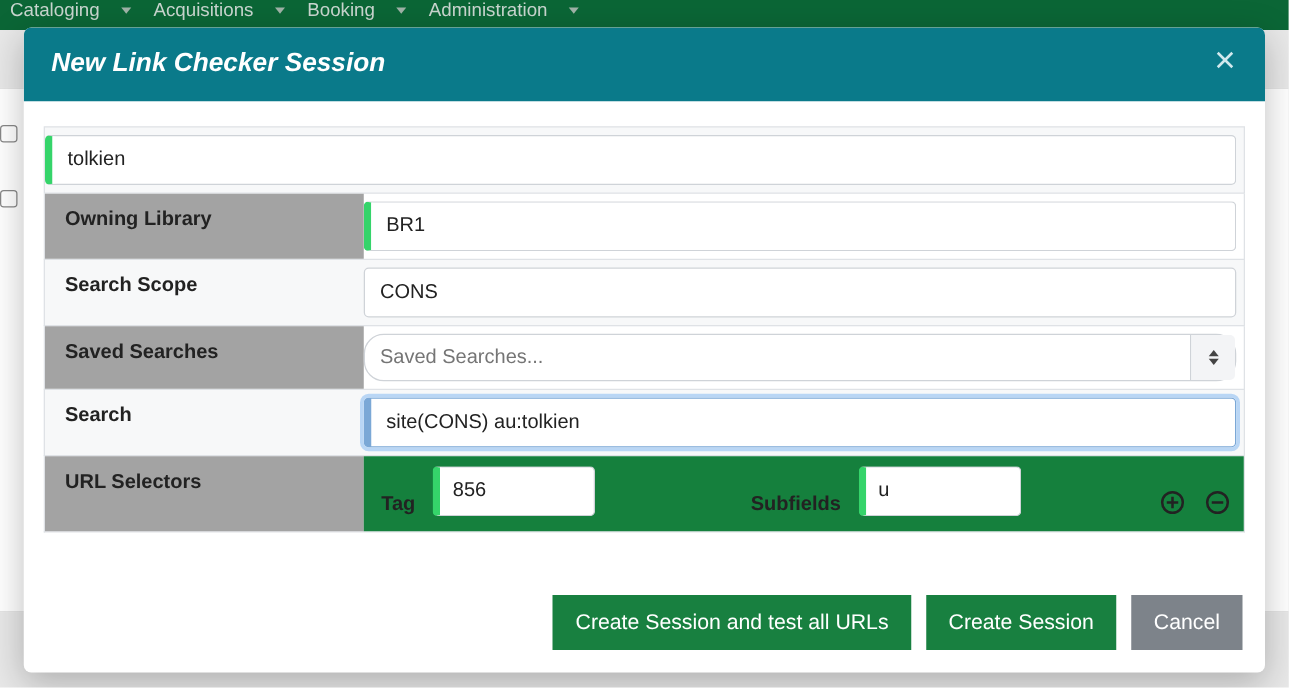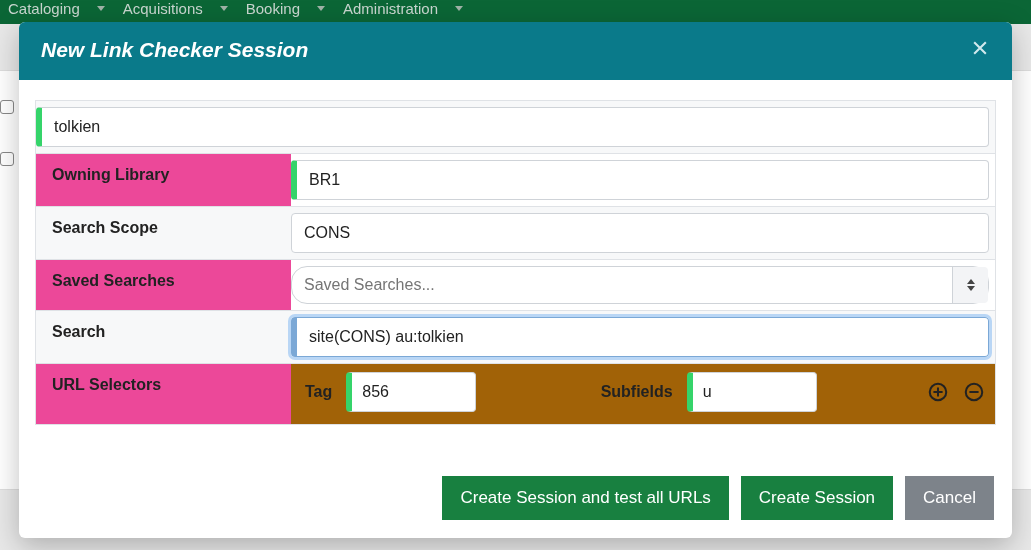"Owning Library" .form-row .label-cell { background: #ec4899 -> #a3a3a3 }
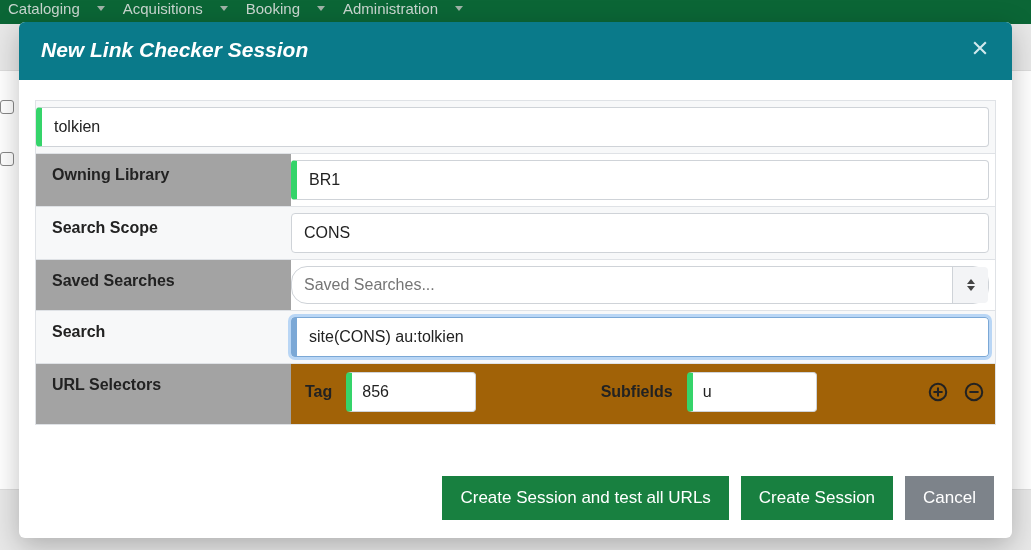"Tag" .urlsel-cell { align-items: center -> flex-end; background: #a16207 -> #15803d }
